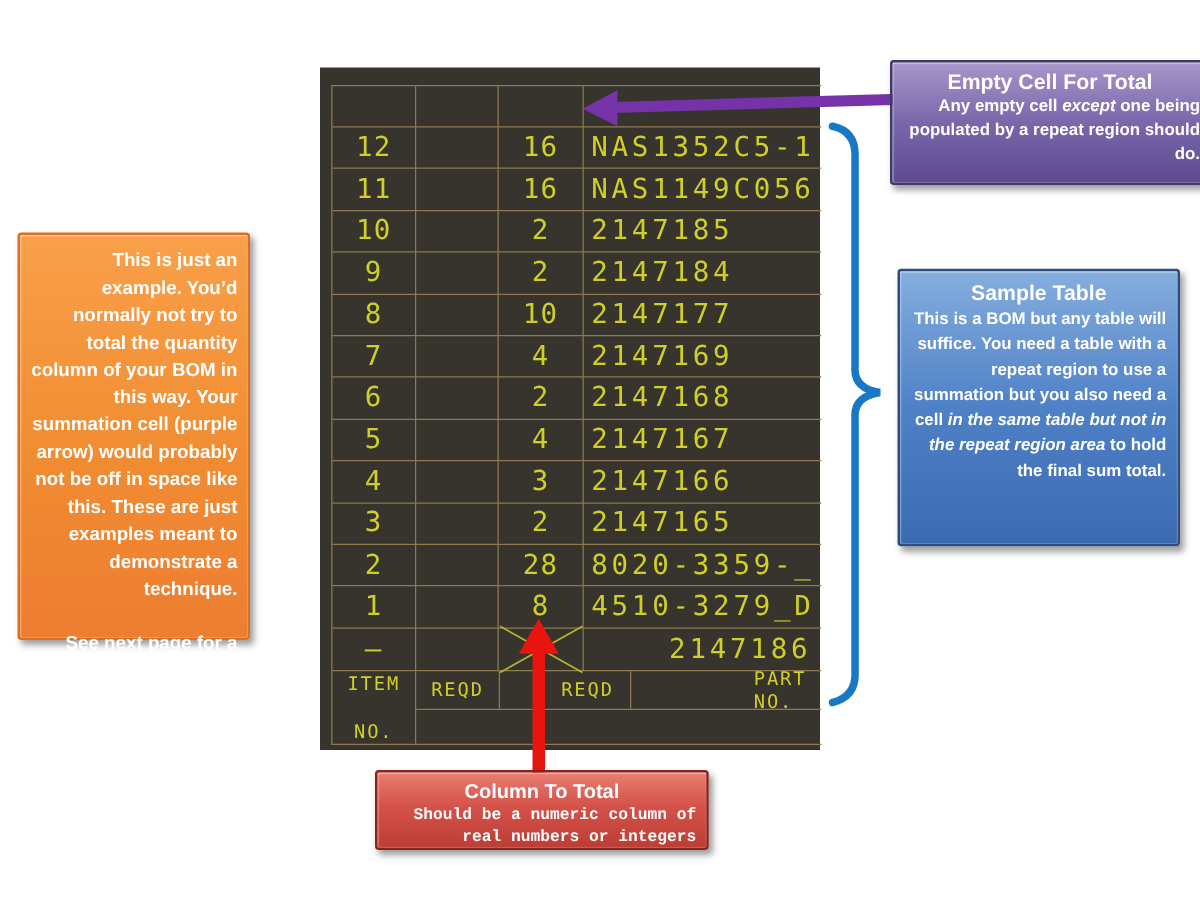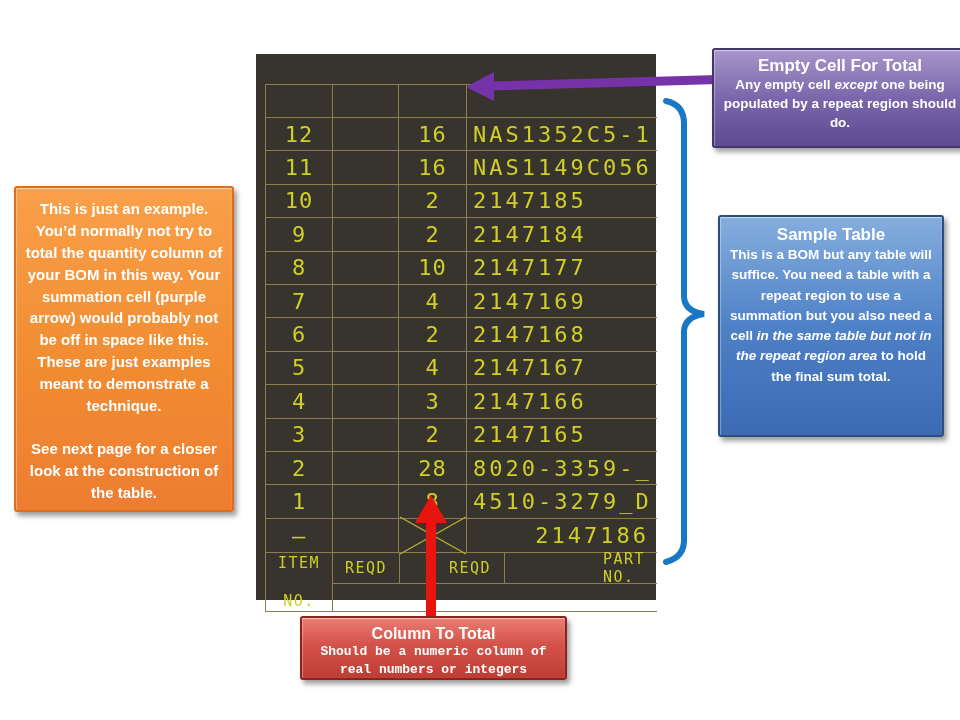"Any empty cell except one" .callout .body { text-align: none -> right }
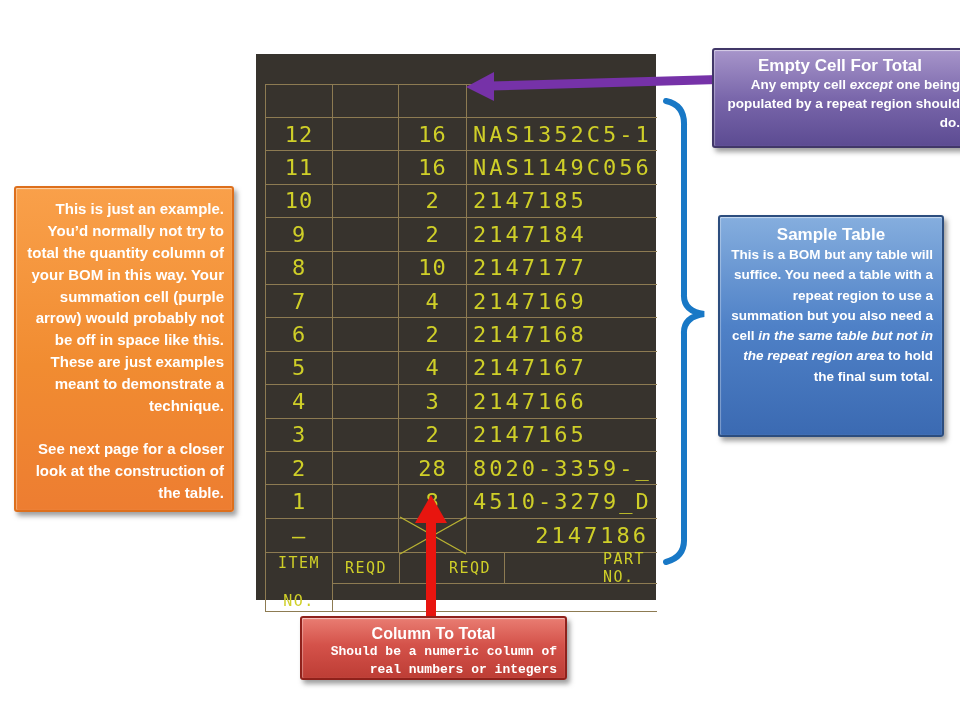"12" .bom { margin-top: 16px -> none }
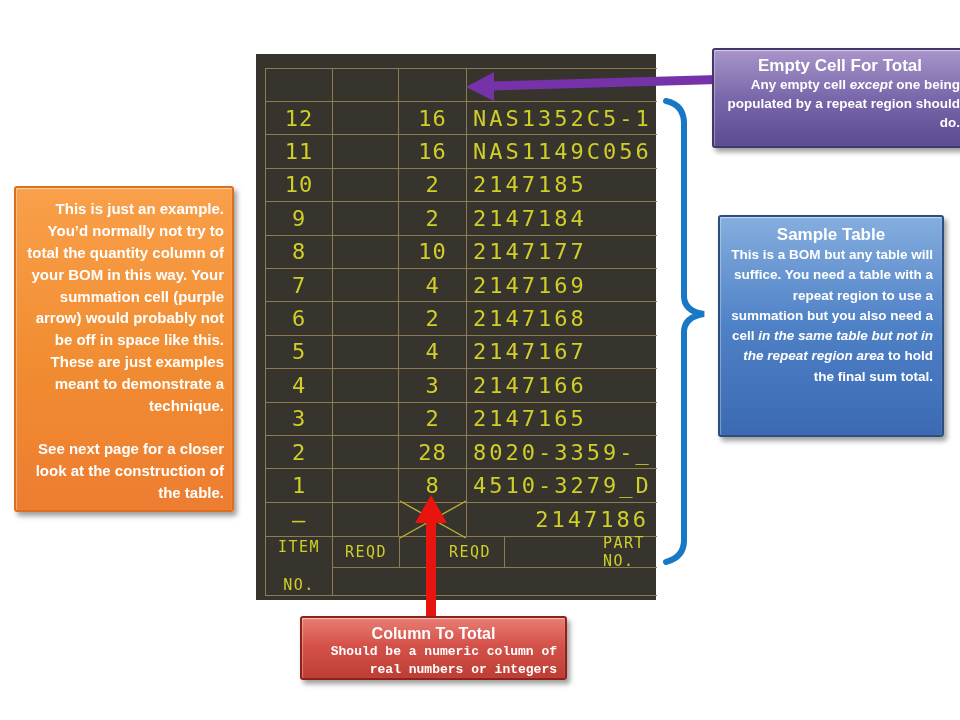"This is just an example." .co-orange { width: 220px -> 186px }
